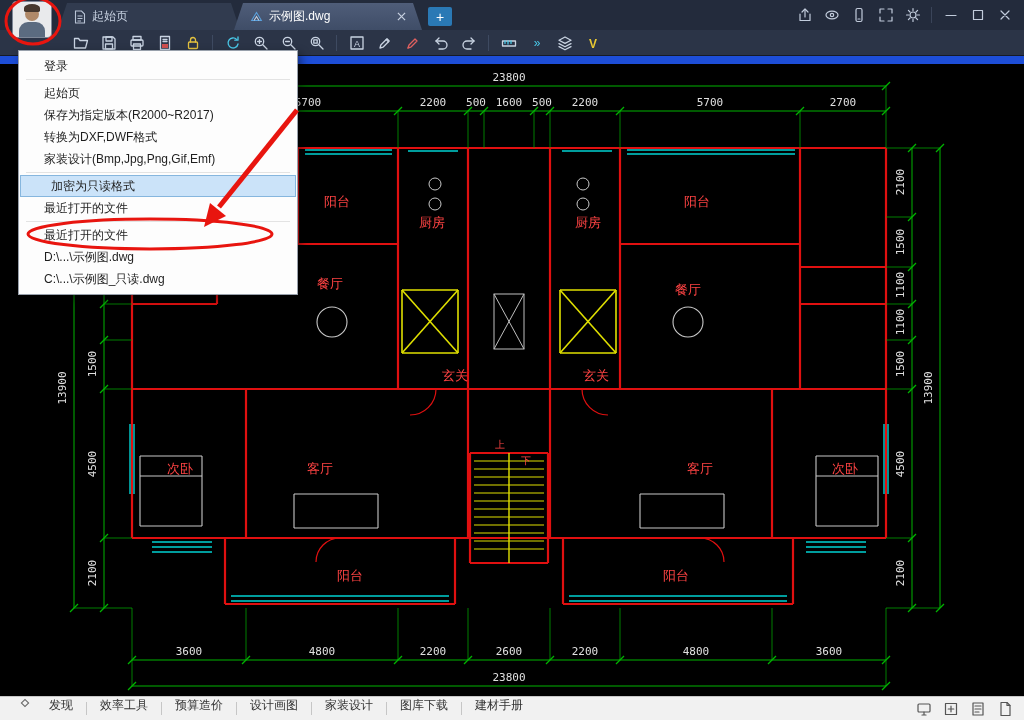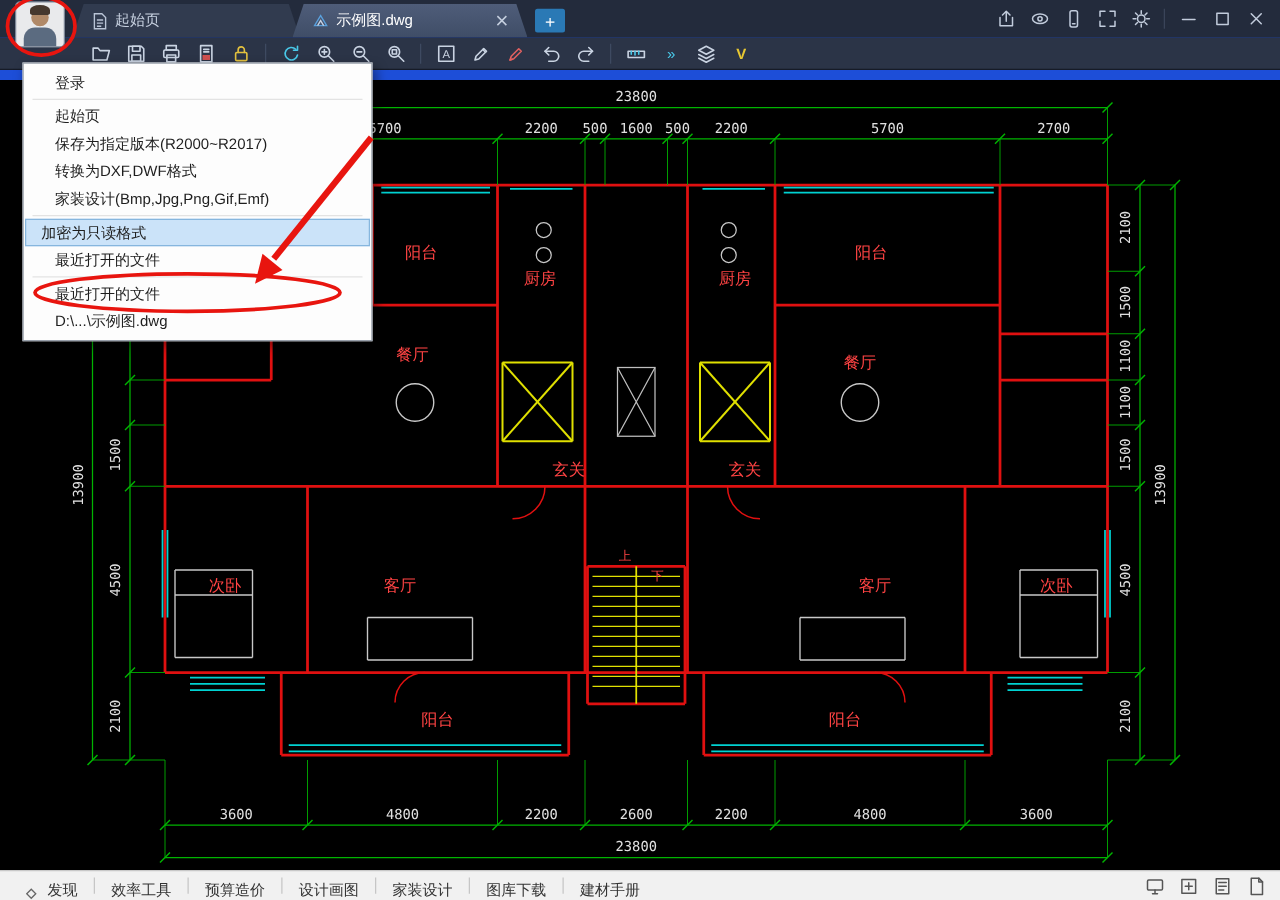"加密为只读格式" .mi.hl { padding-left: 12px -> 30px }
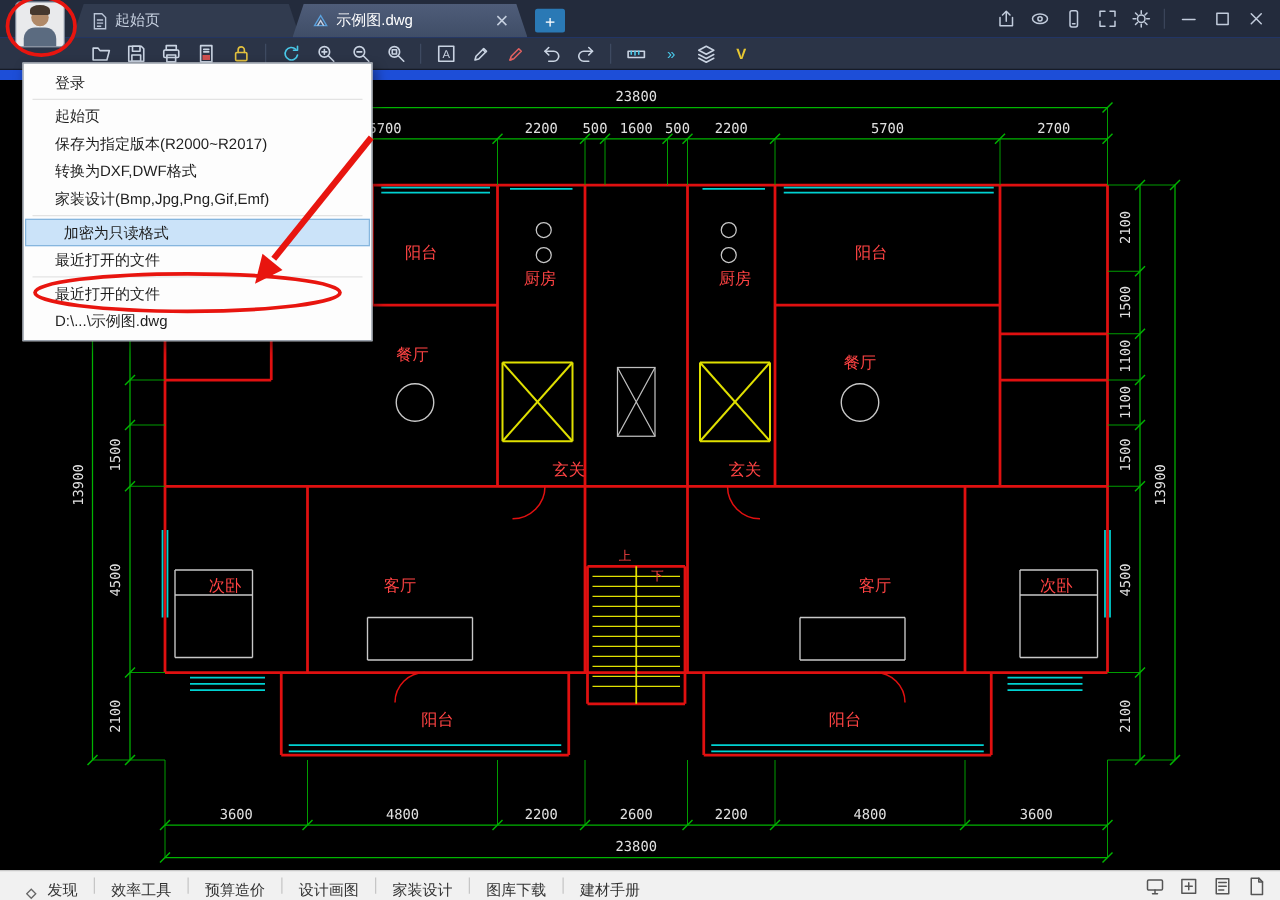"C:\...\示例图_只读.dwg" div.mi { html: none -> <div>C:\...\示例图_只读.dwg</div> }
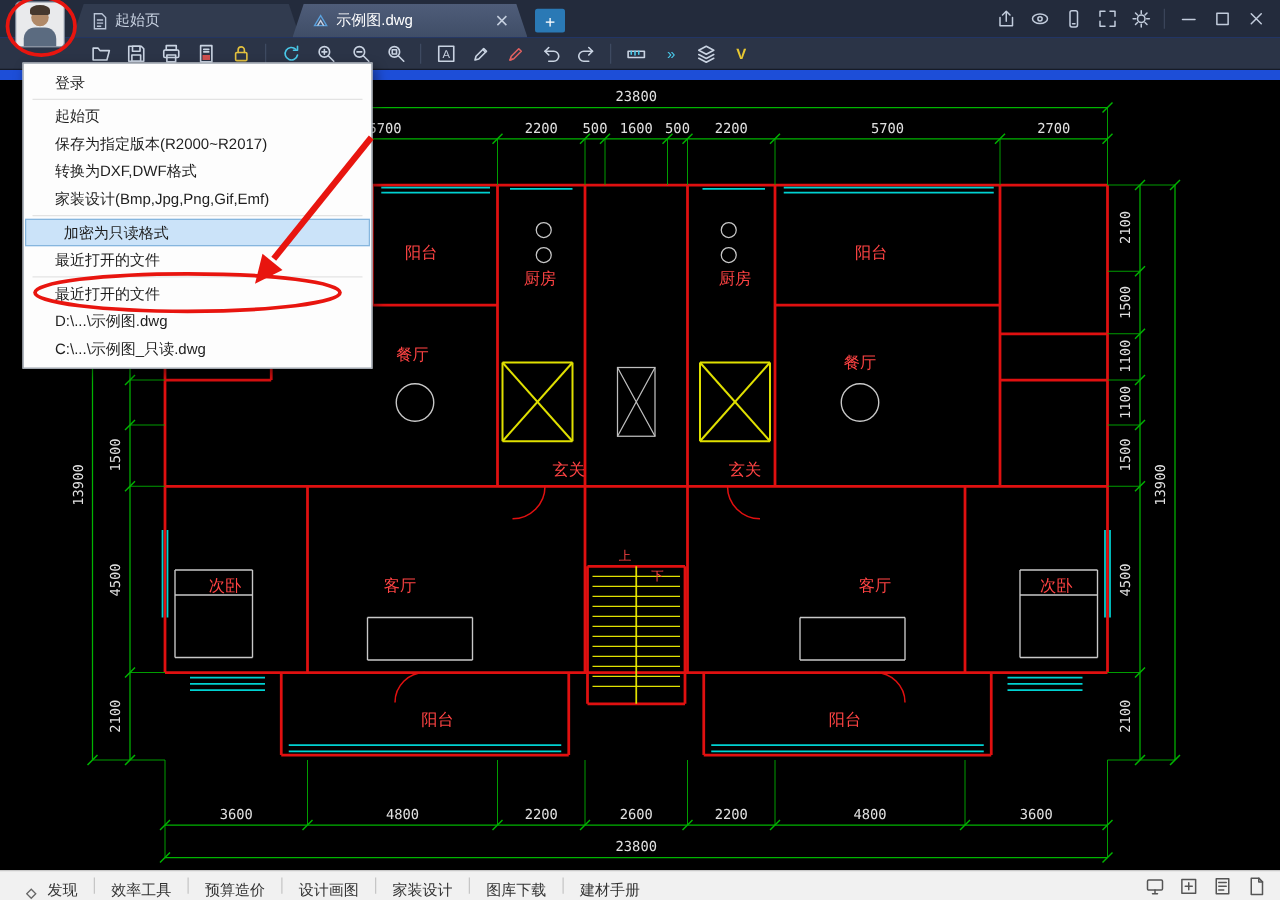"发现" .sitem { align-items: flex-end -> flex-start; gap: 7px -> 18px }
